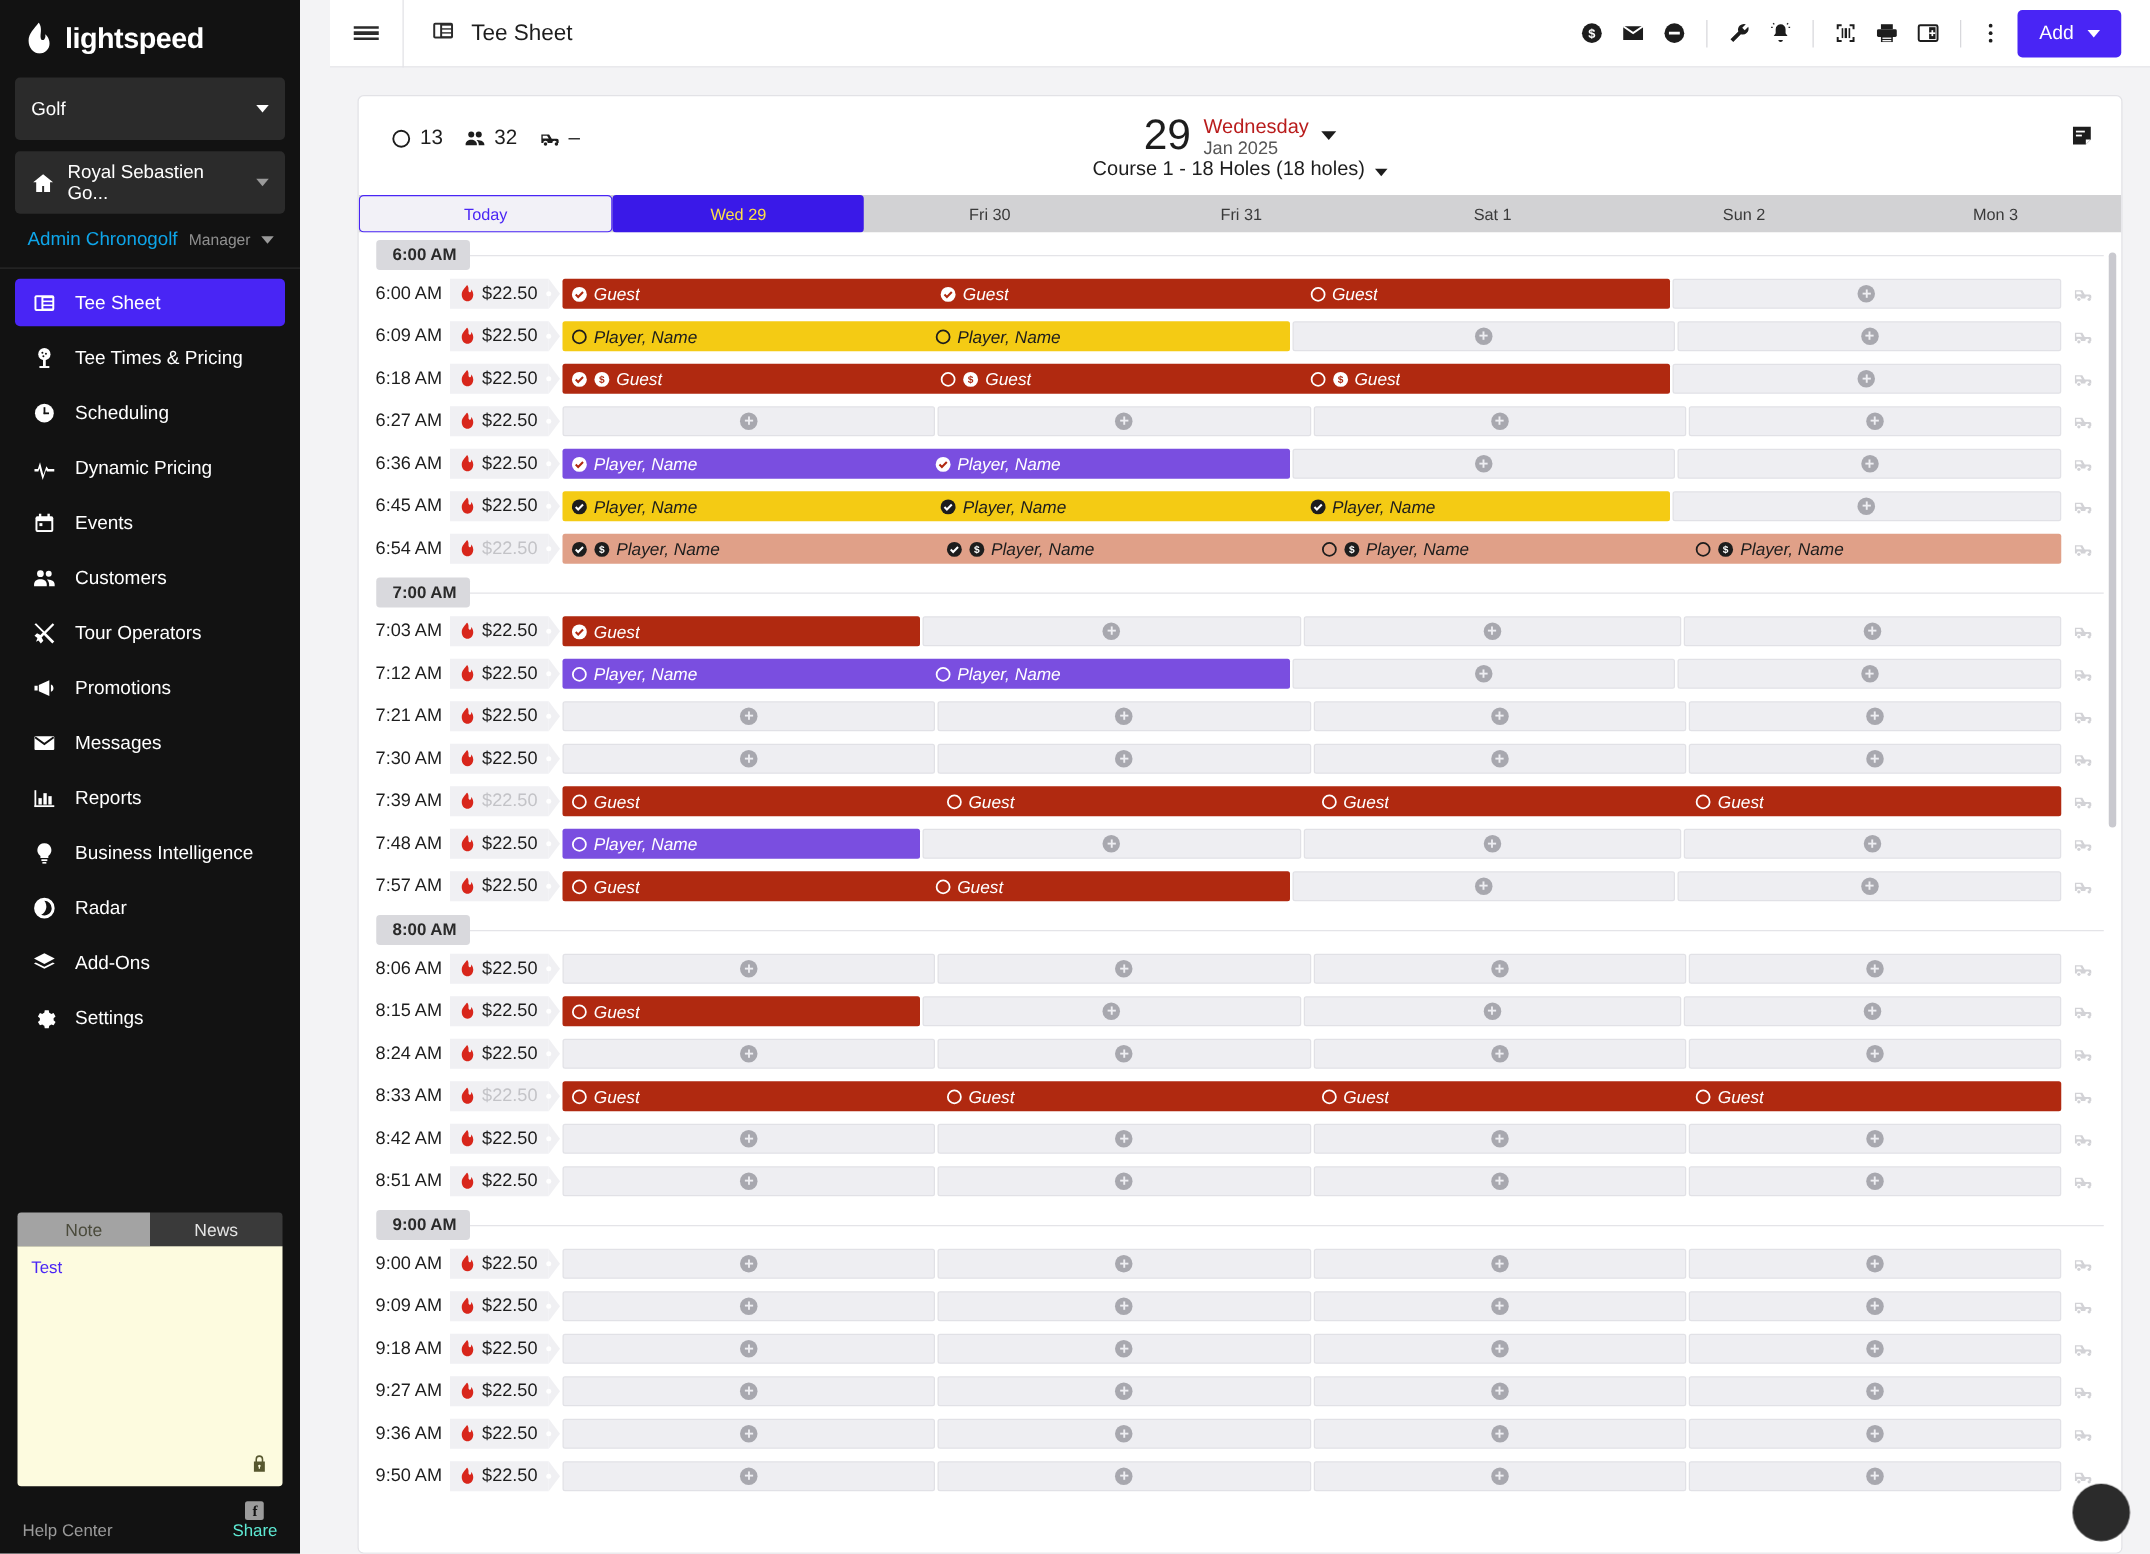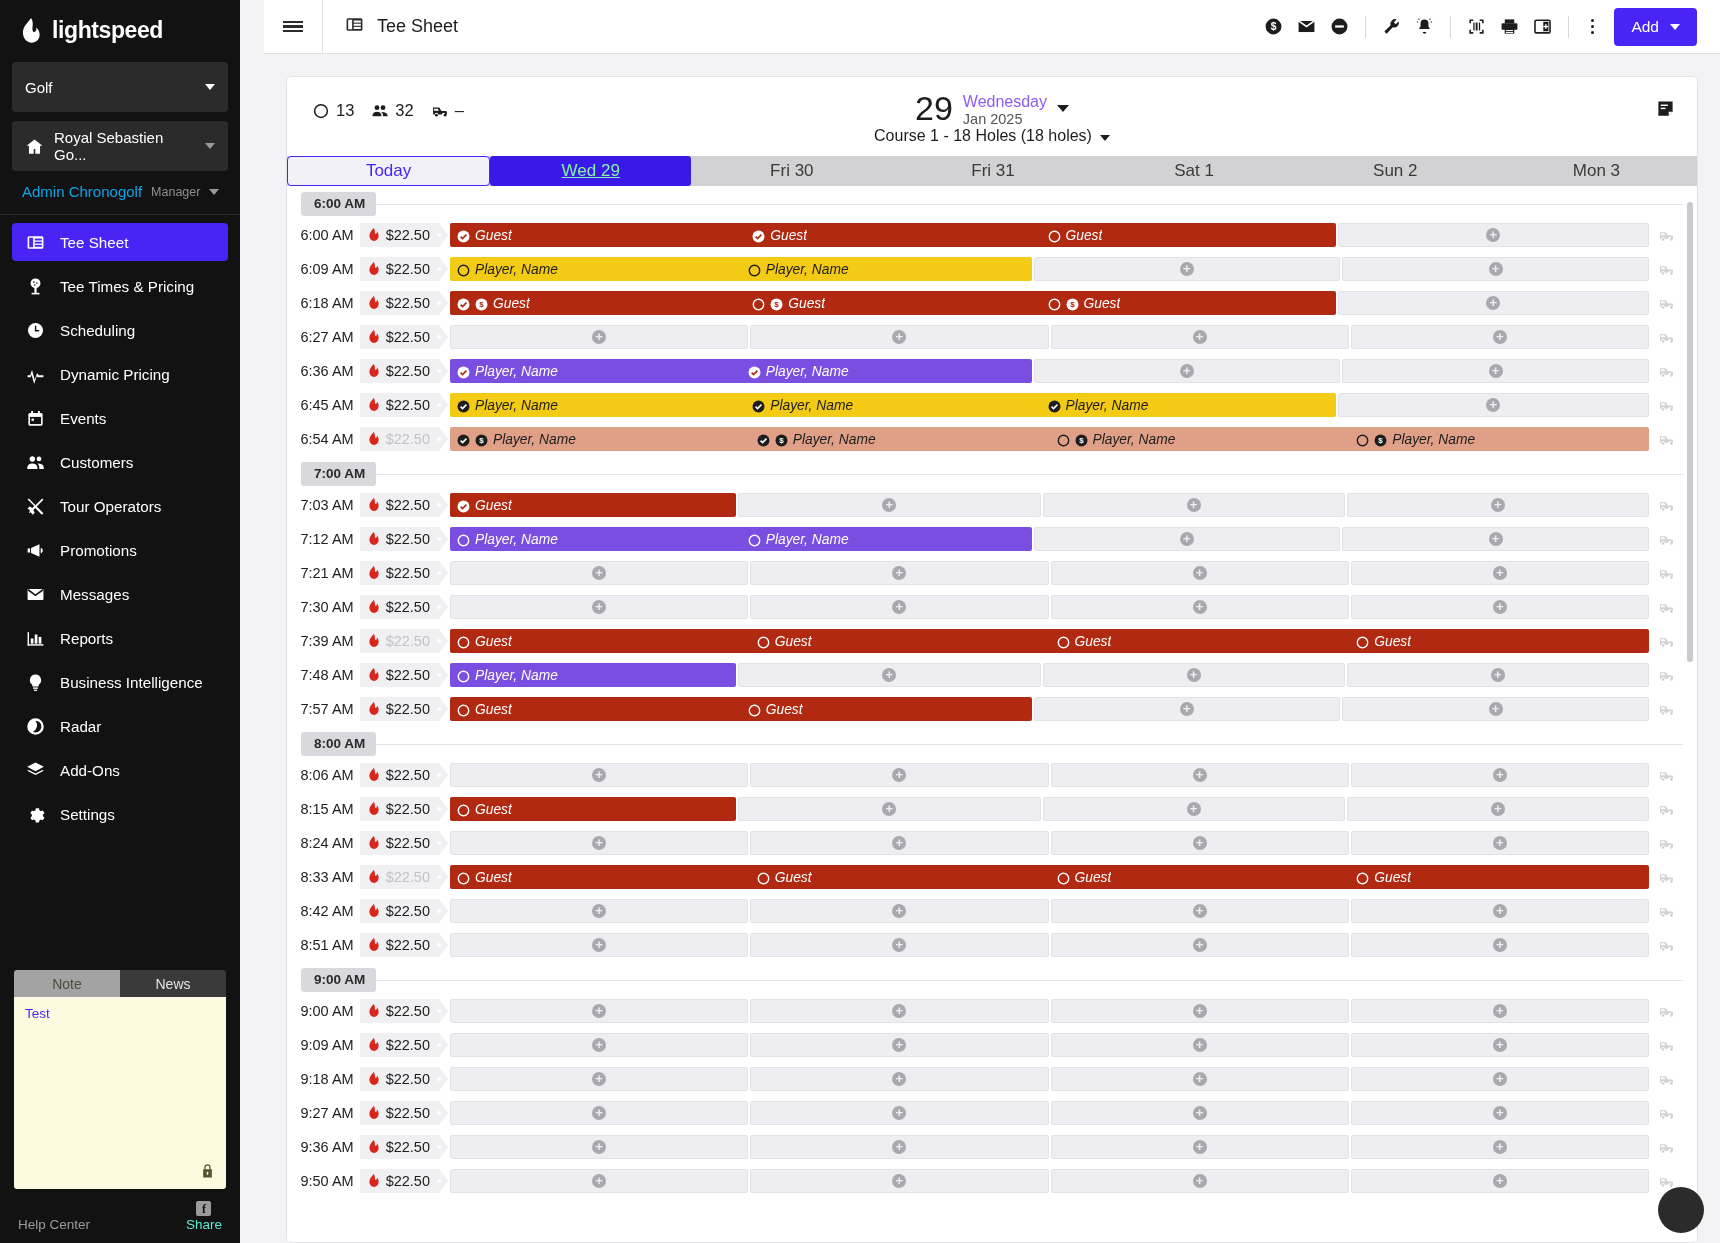"Wednesday" .dday { color: #8b5cf6 -> #b91c1c }
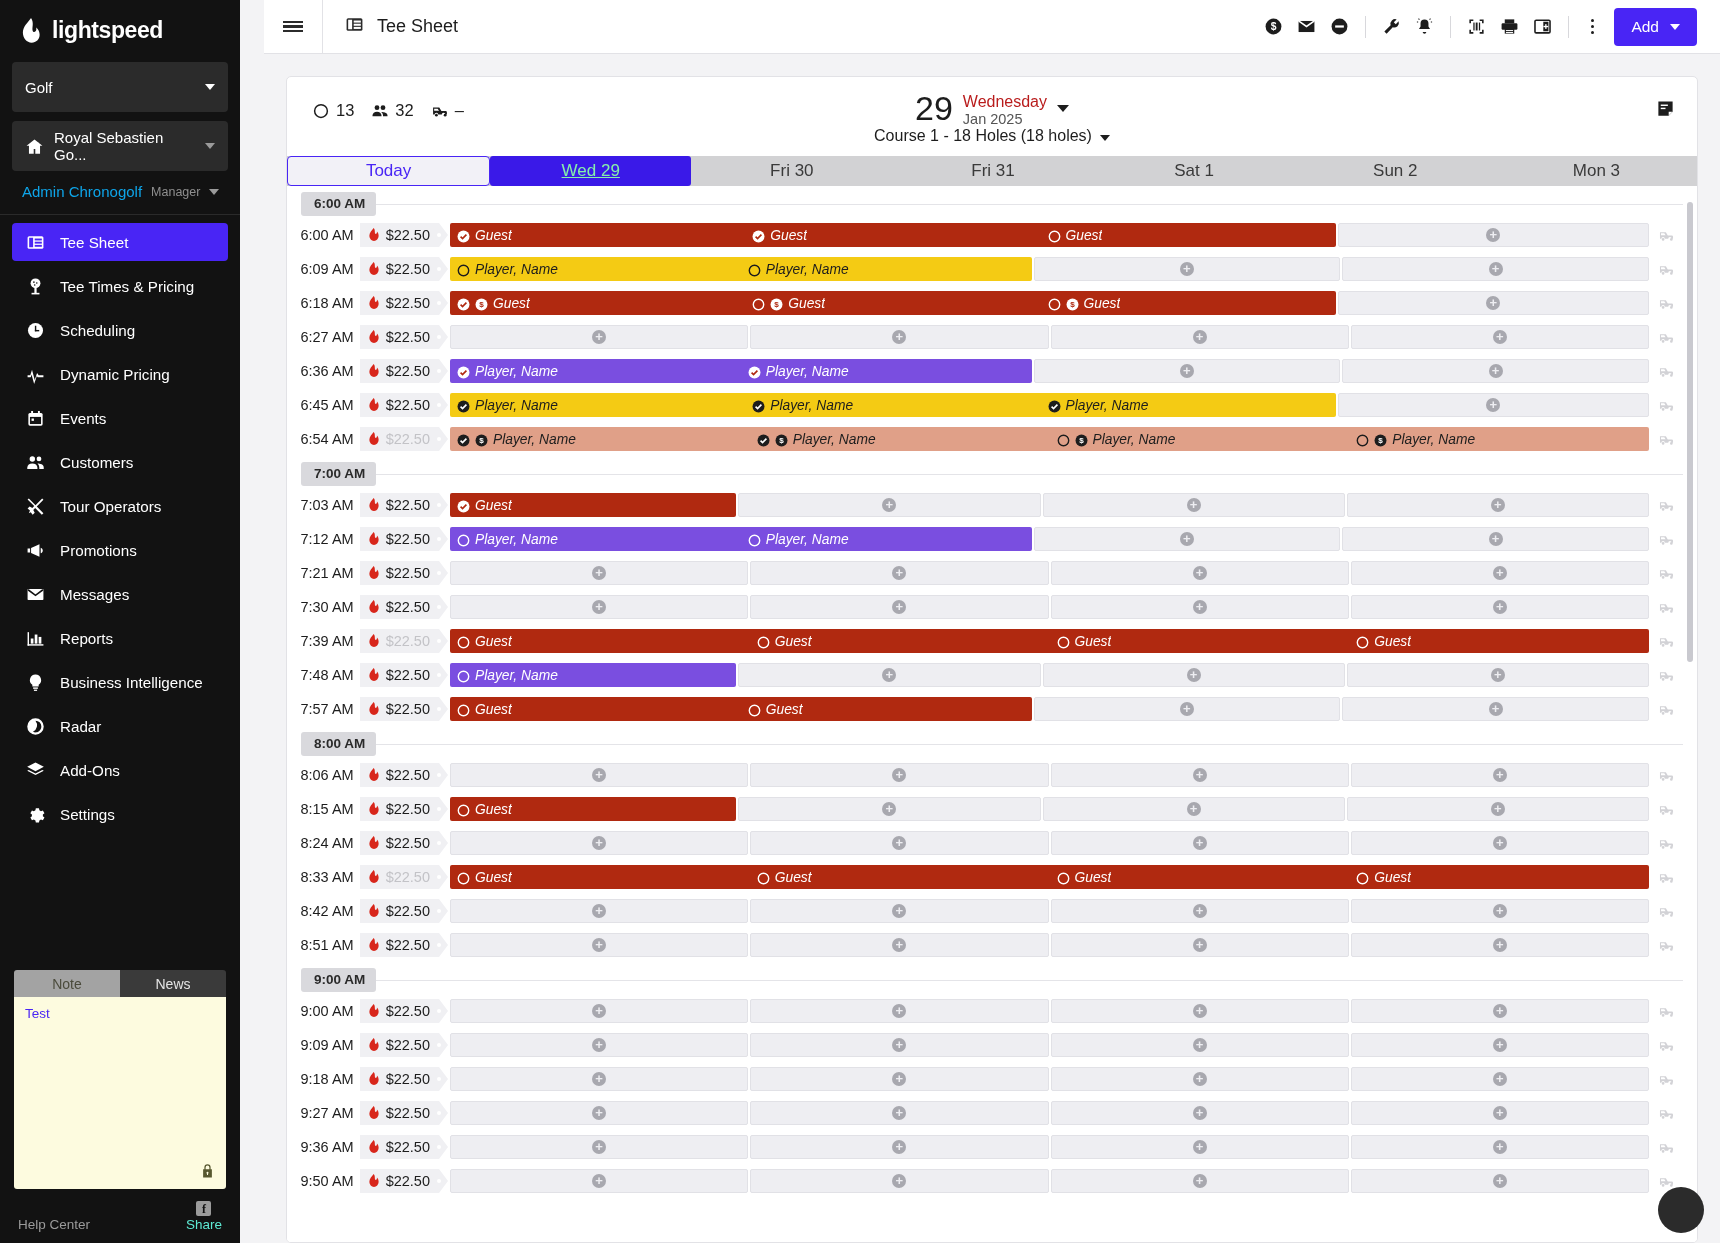"Today" .daytab { font-size: 17px -> 13px }
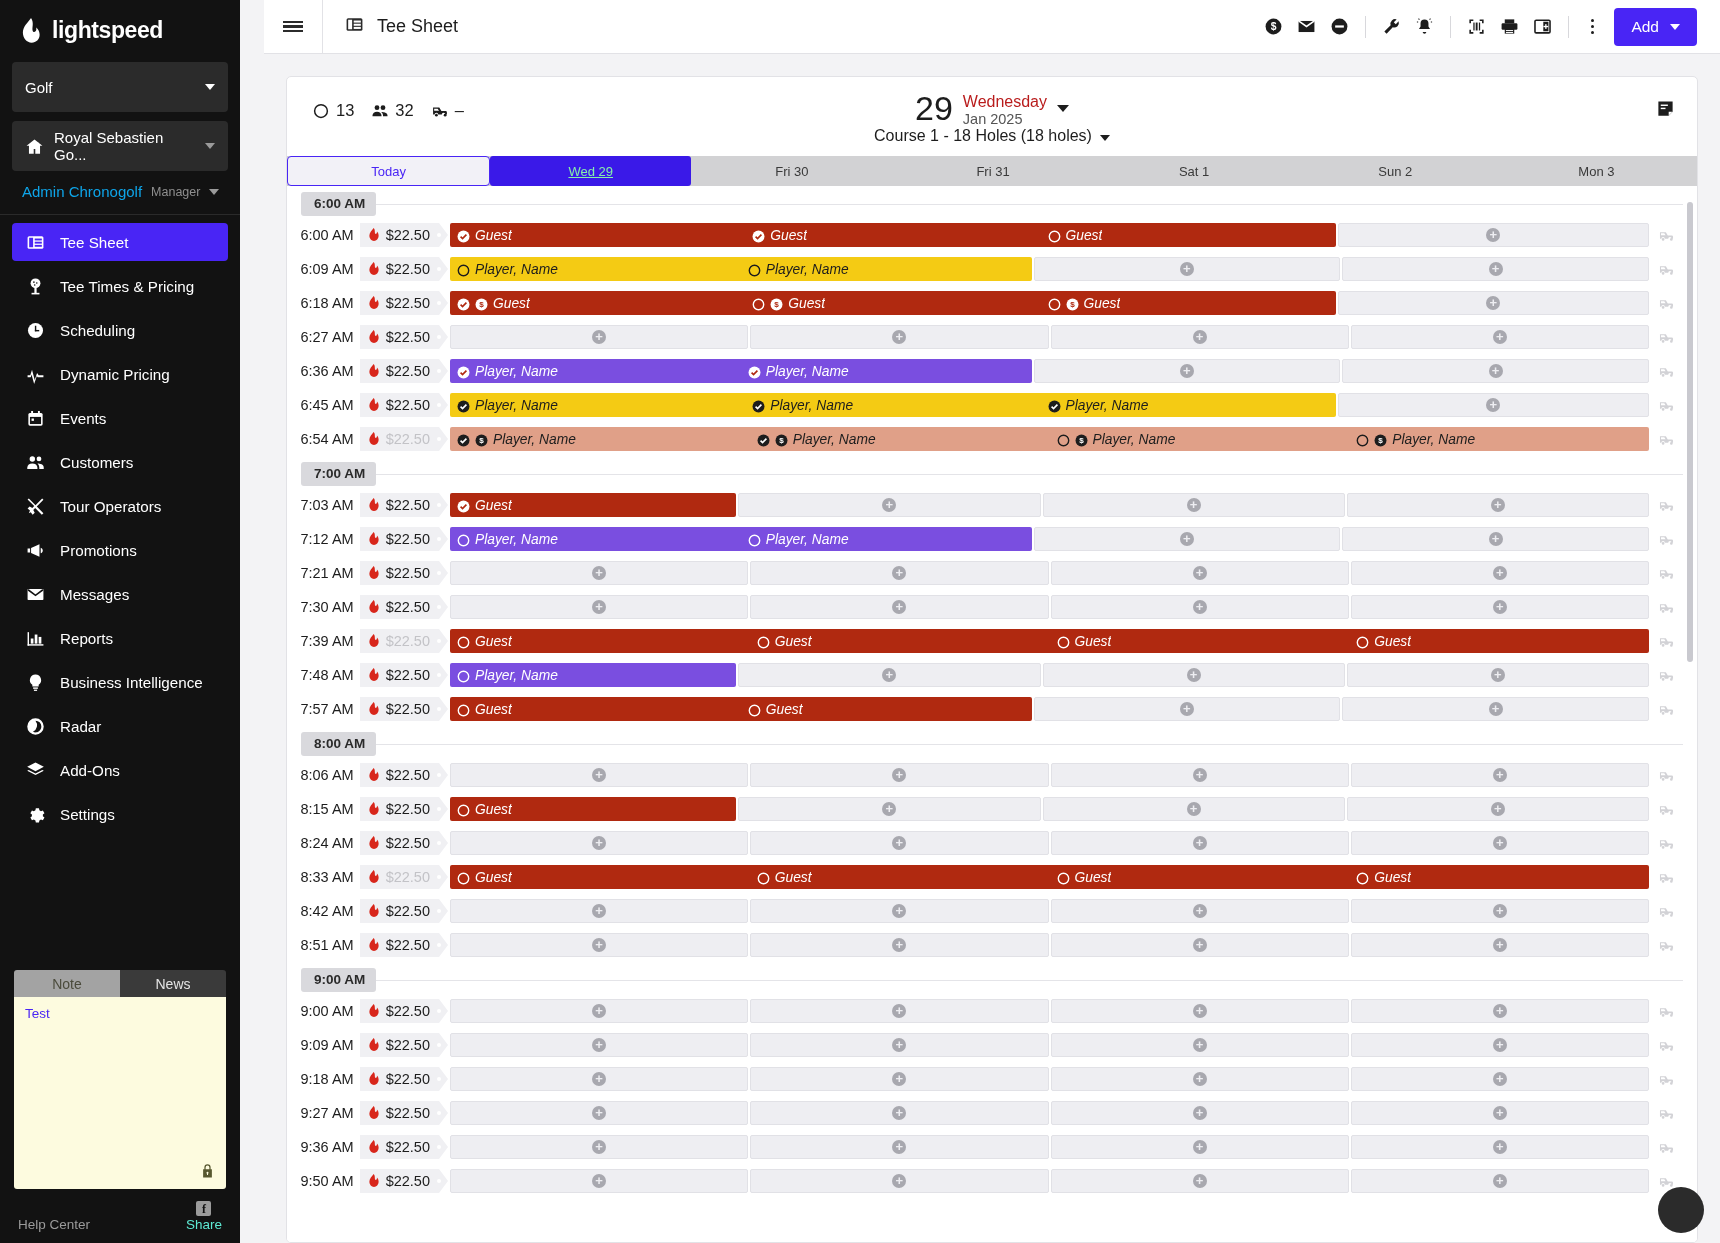"Wed 29" .daytab.sel { color: #86efac -> #fde047; text-decoration: underline -> none }
